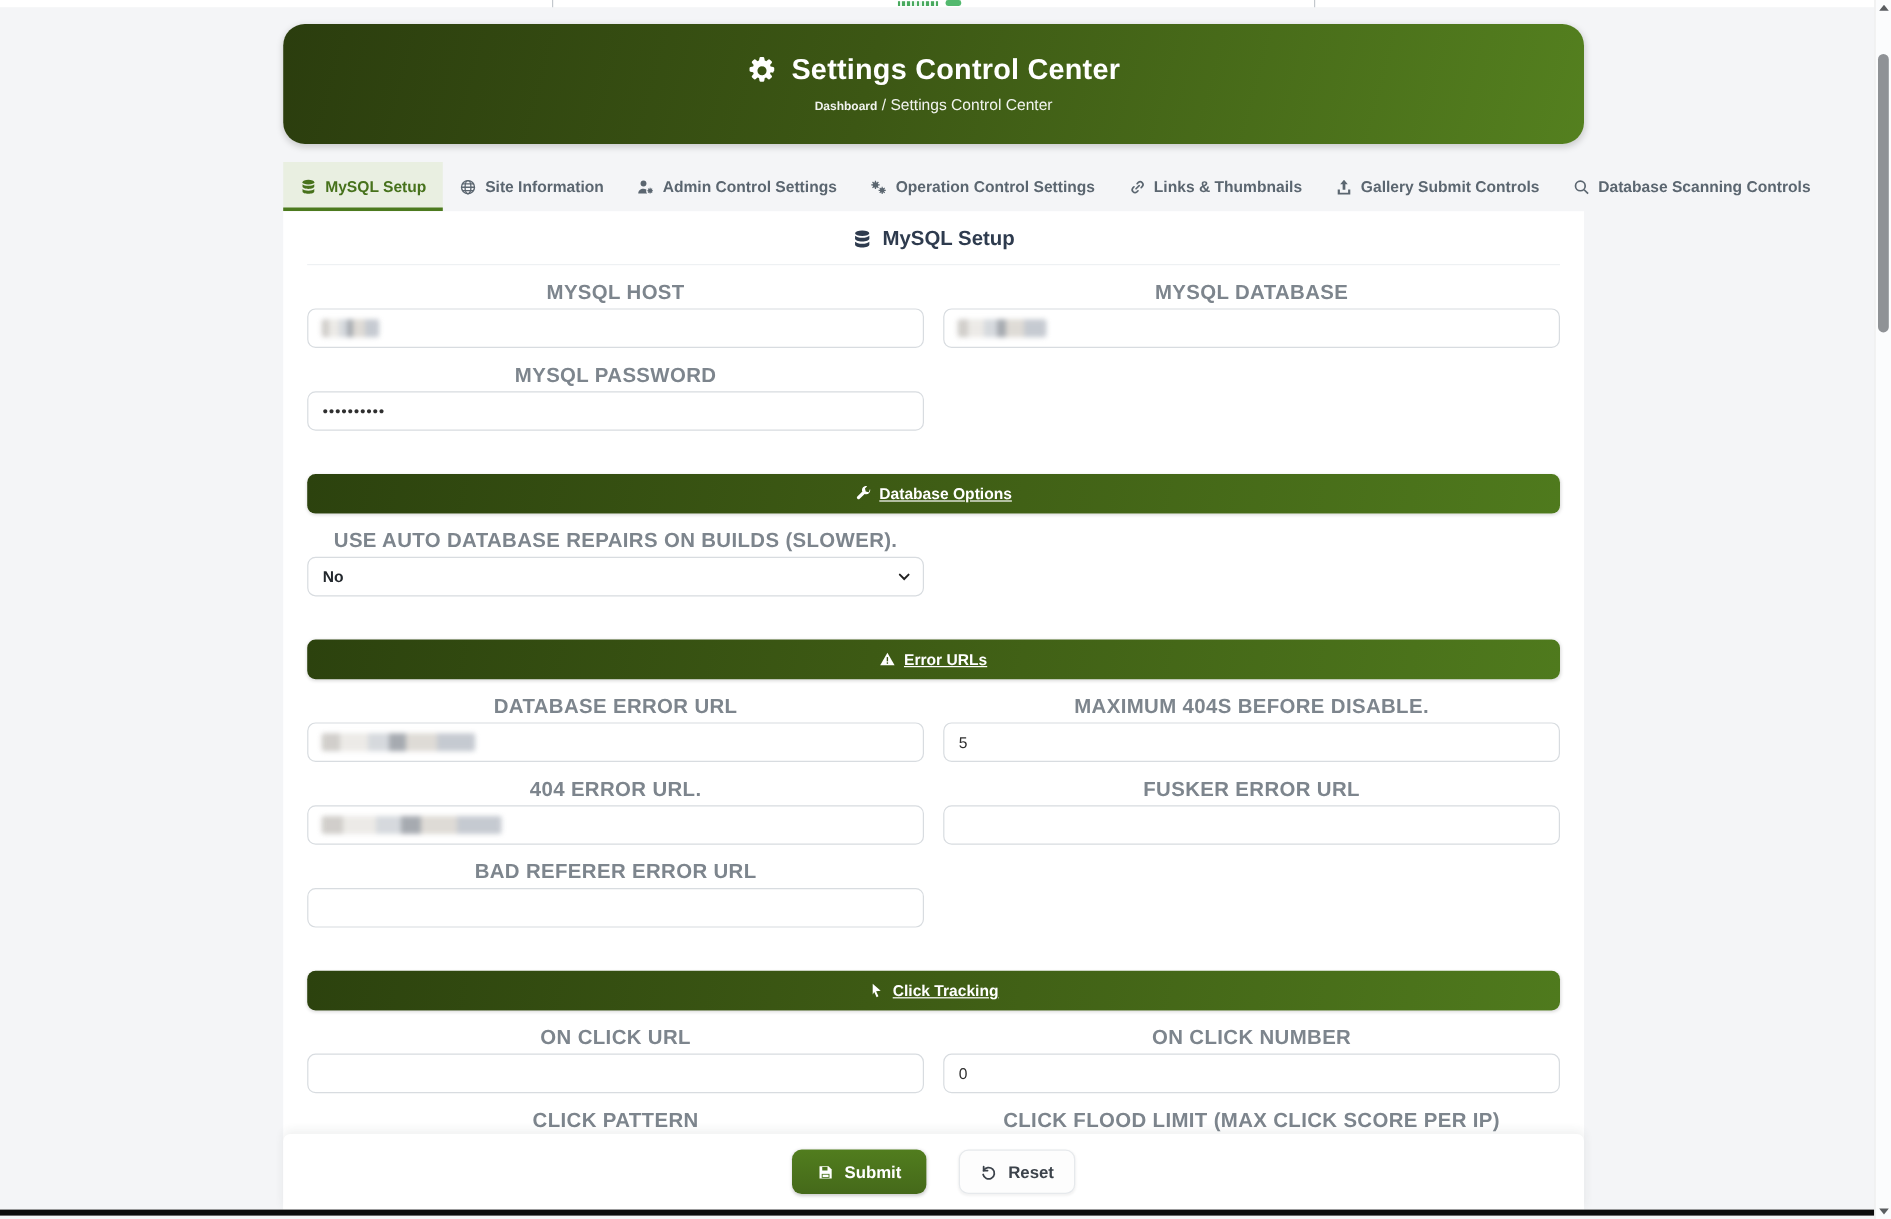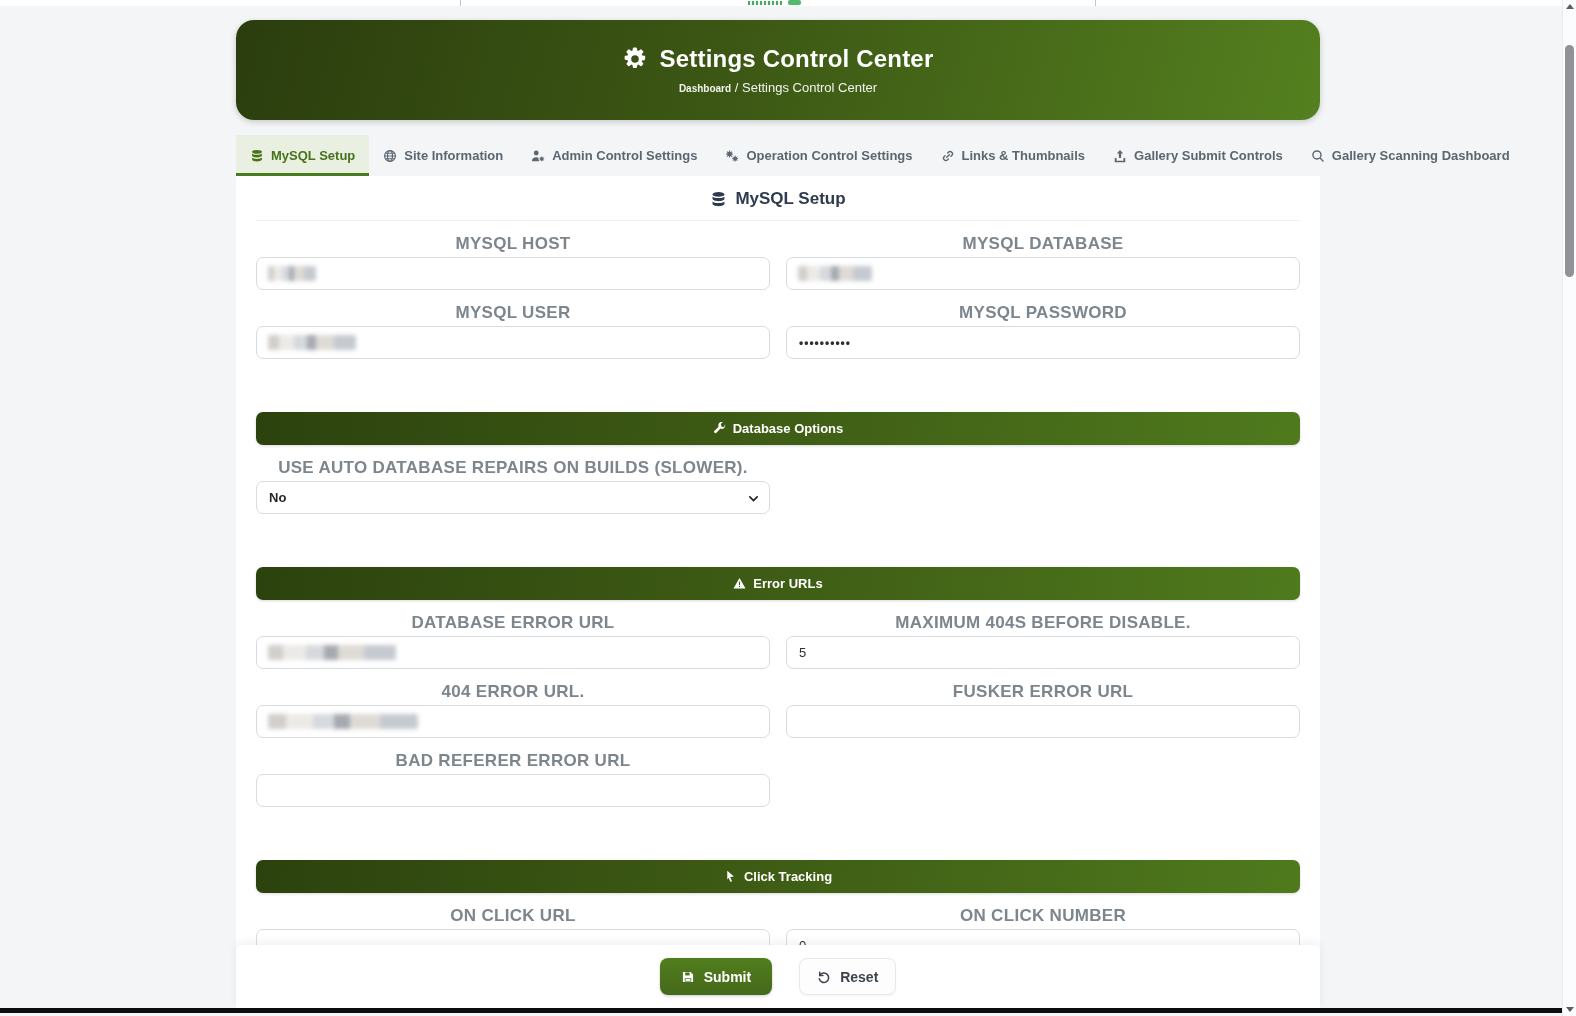"Gallery Scanning Dashboard" span { text: Gallery Scanning Dashboard -> Database Scanning Controls }
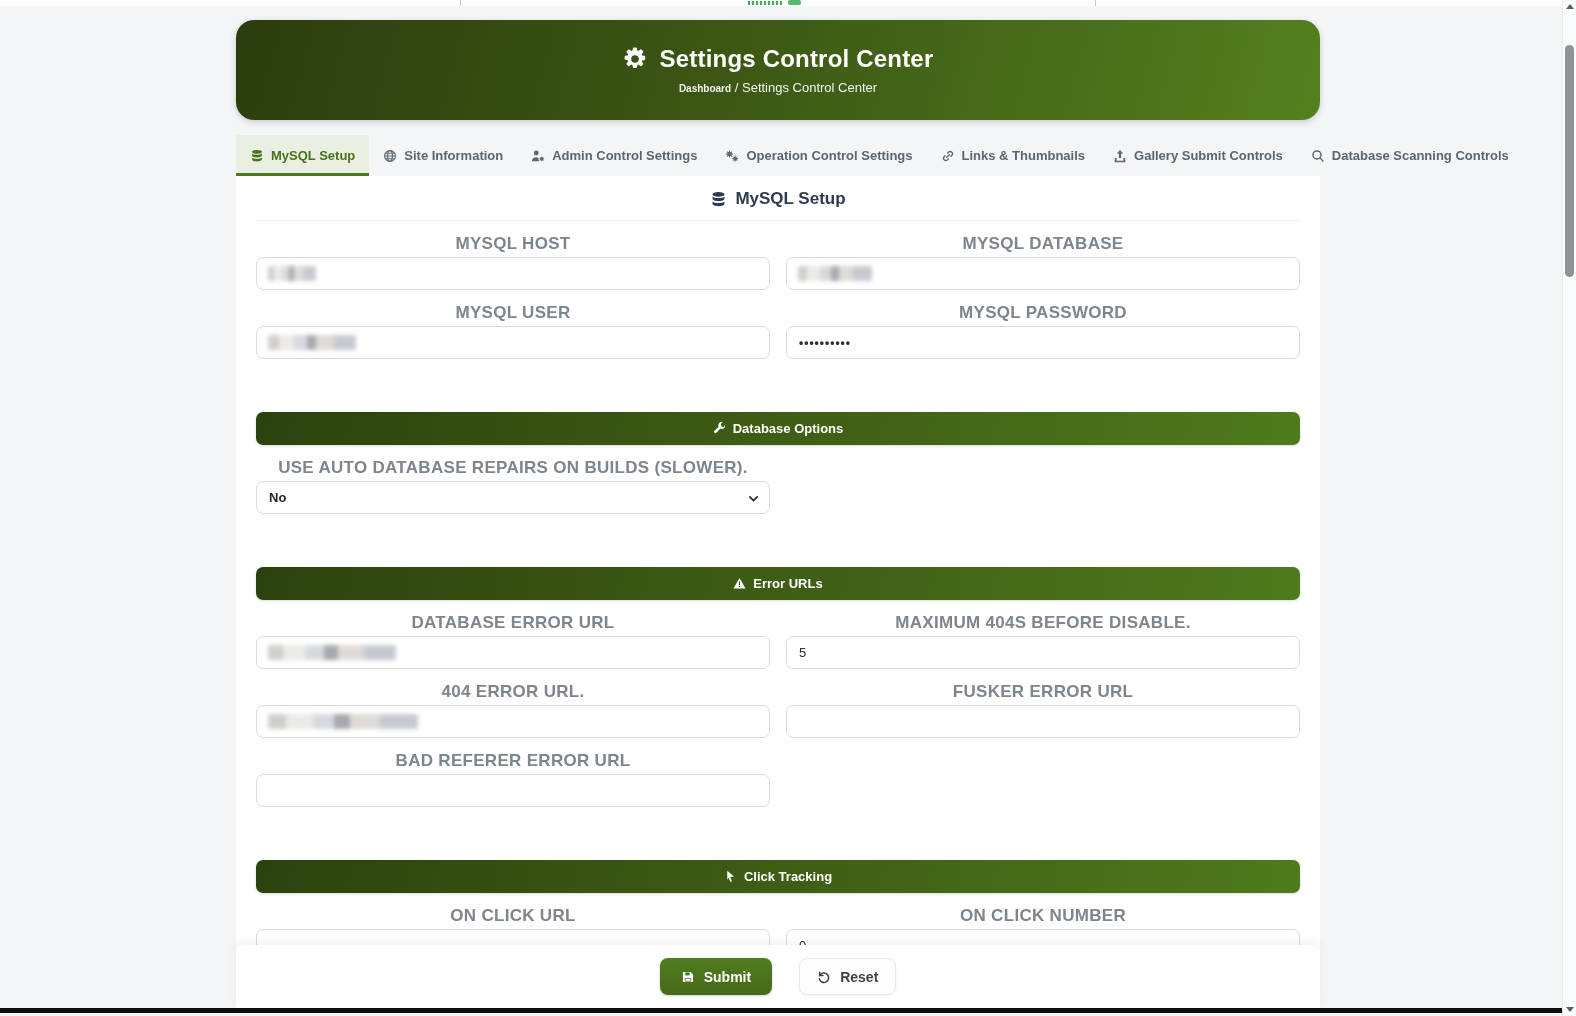"MYSQL USER" div.field { html: <div> <label>MYSQL USER</label> <div> <input> <div></div> </div> </div> -> none }
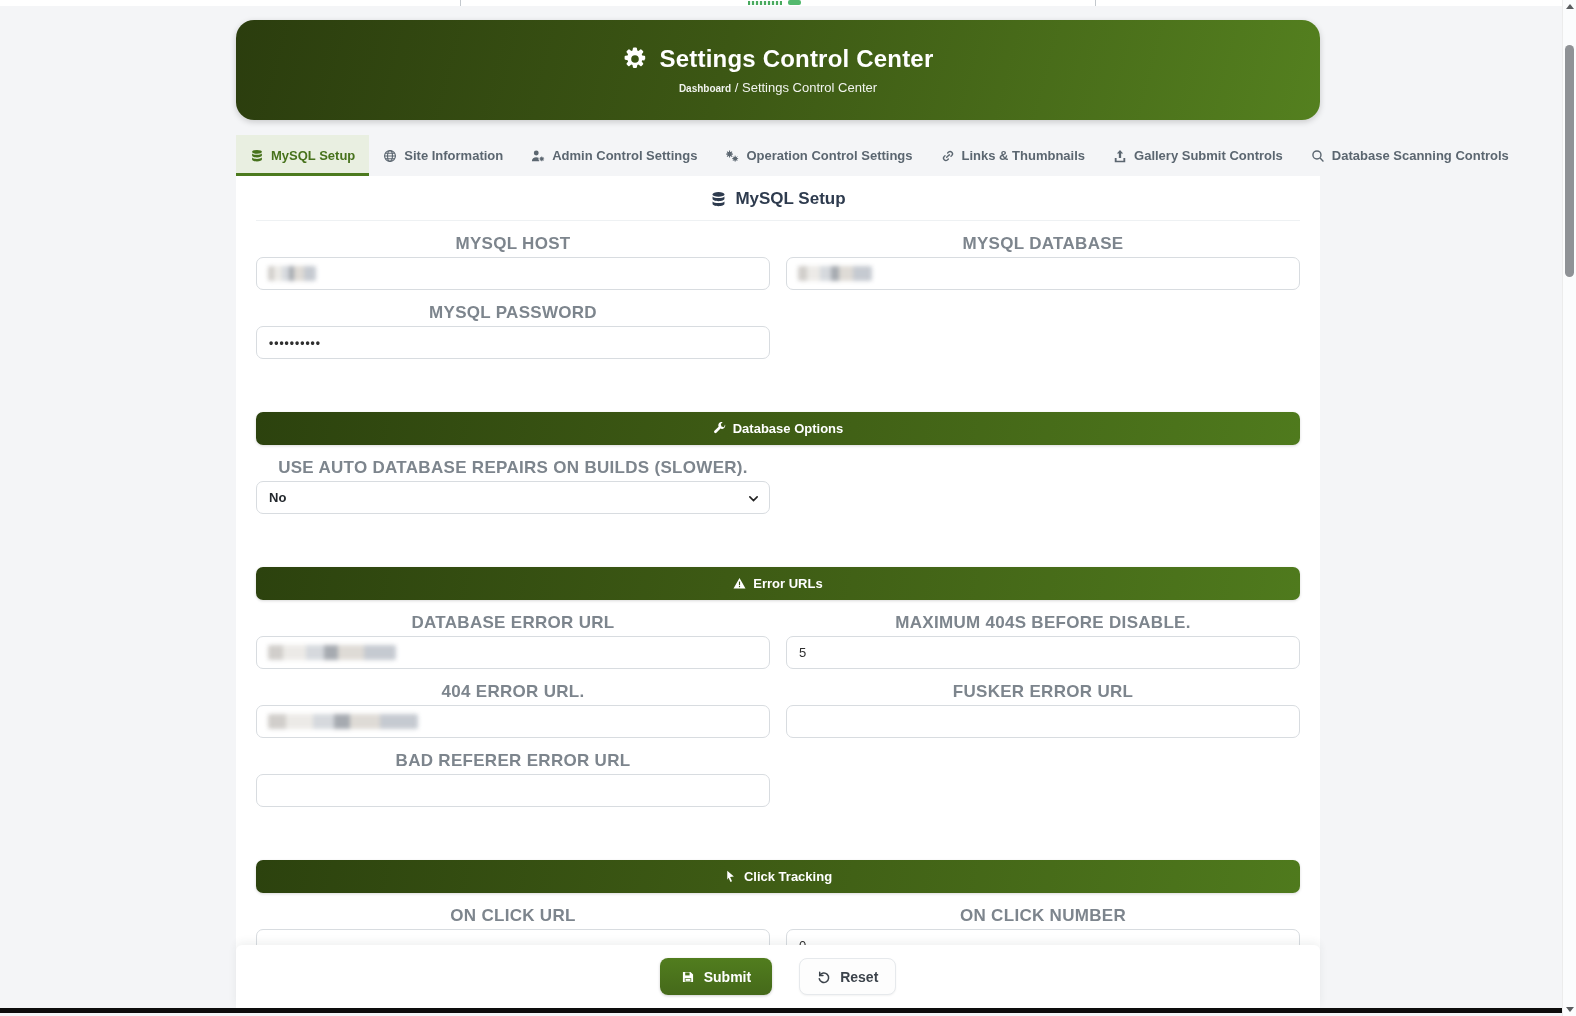"Database Options" .band { margin-top: 53px -> 36px; text-decoration: none -> underline }
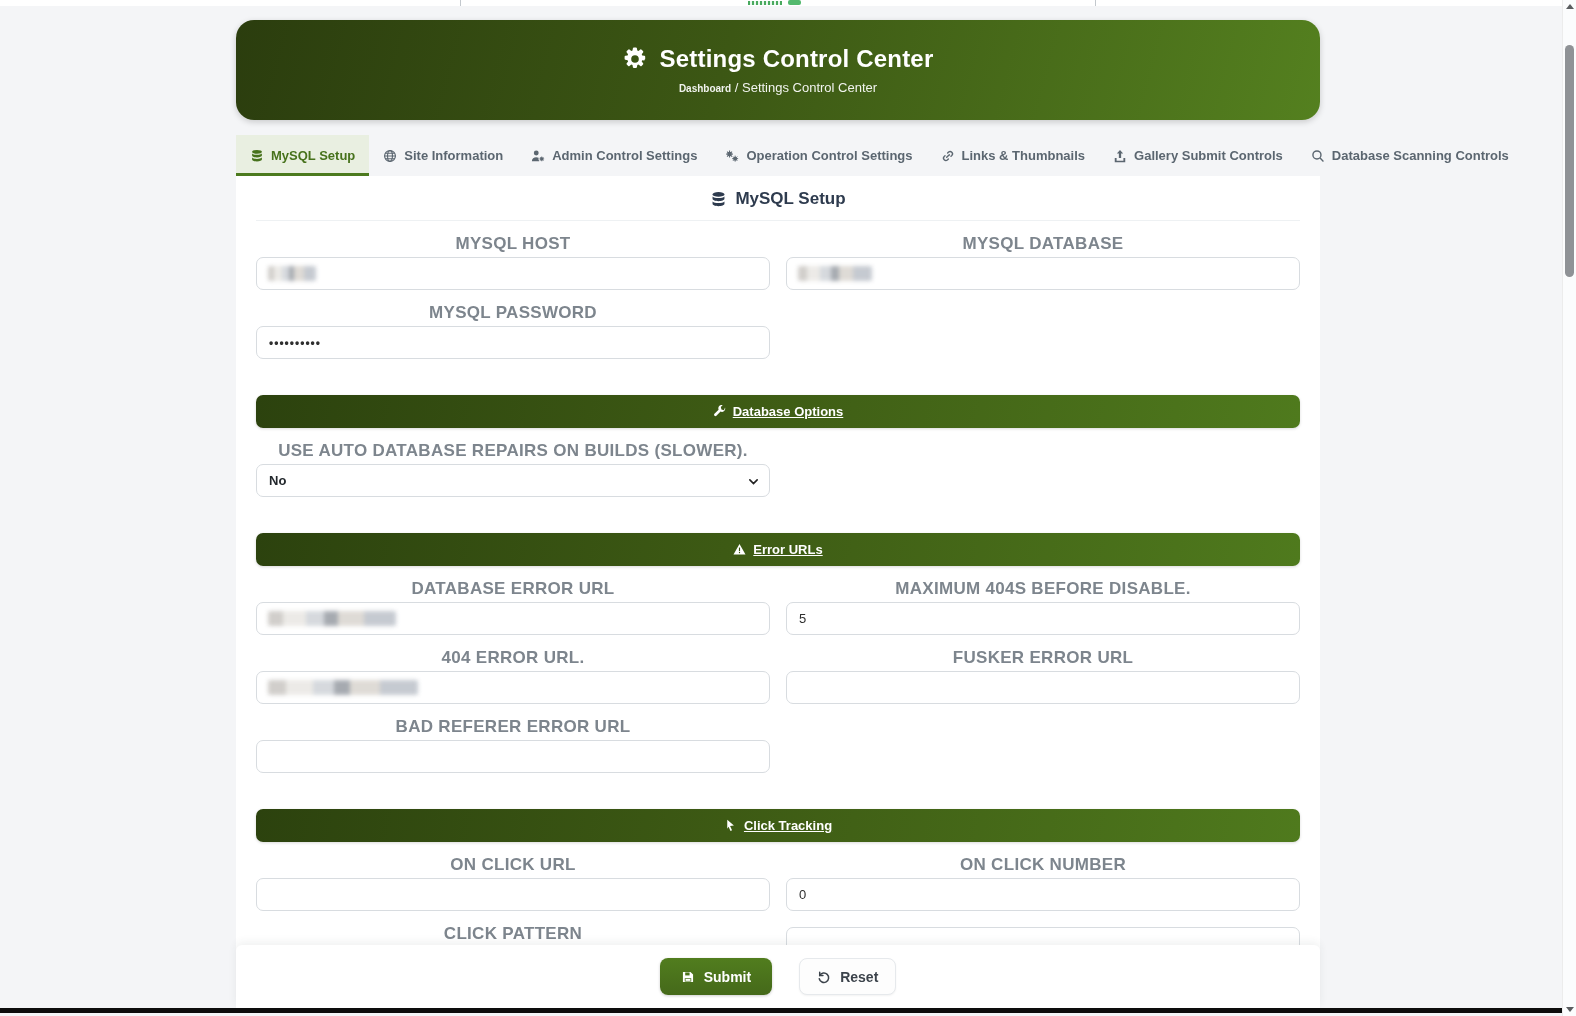"CLICK FLOOD LIMIT (MAX CLICK" label.field-label { html: none -> <label>CLICK FLOOD LIMIT (MAX CLICK SCORE PER IP)</label> }
